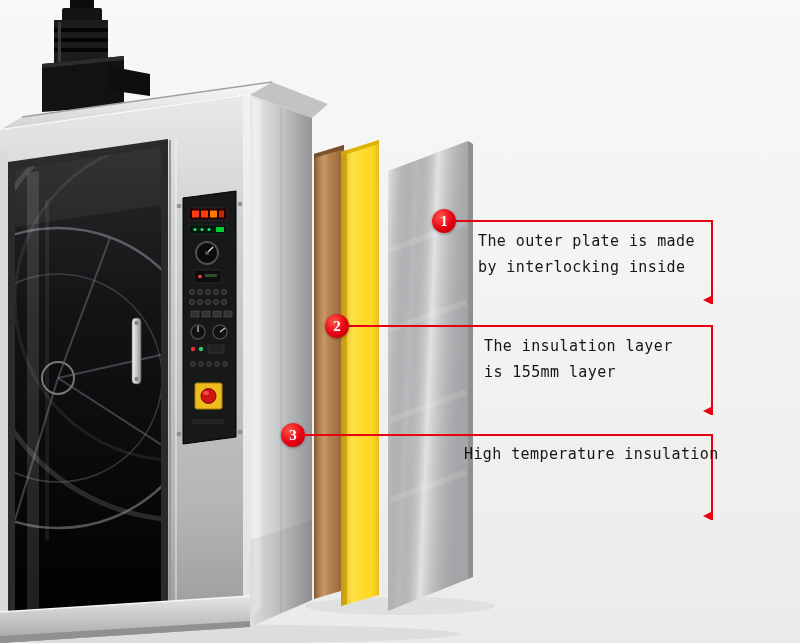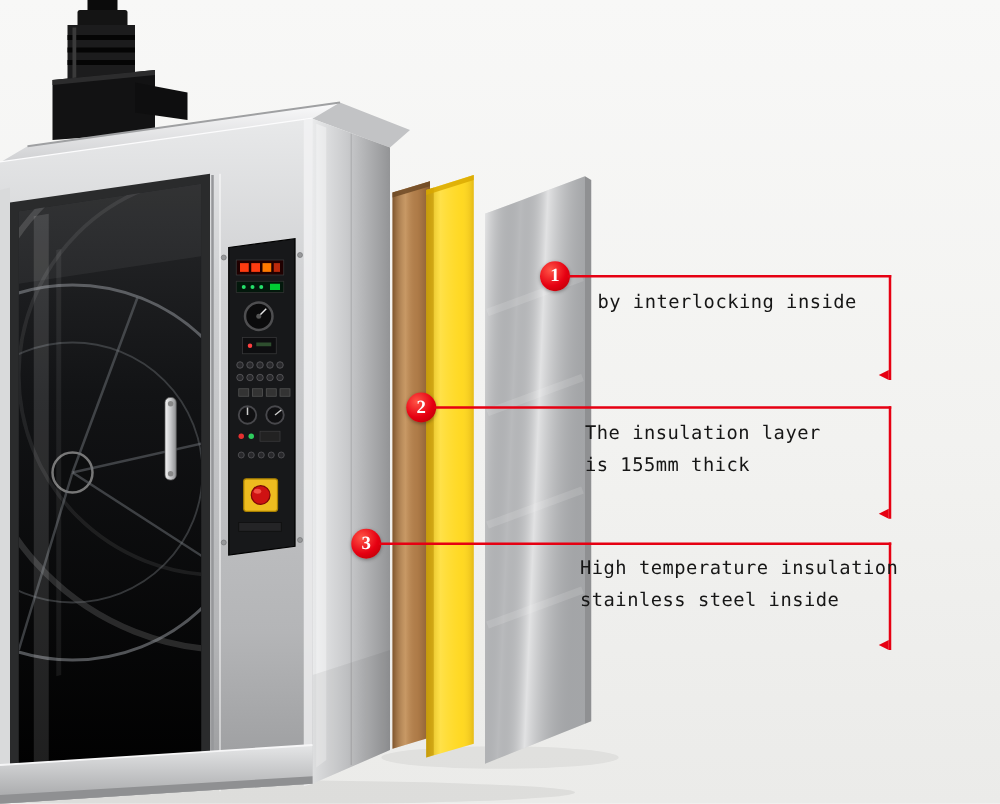"The outer plate is made" div { html: none -> <div>The outer plate is made</div> }
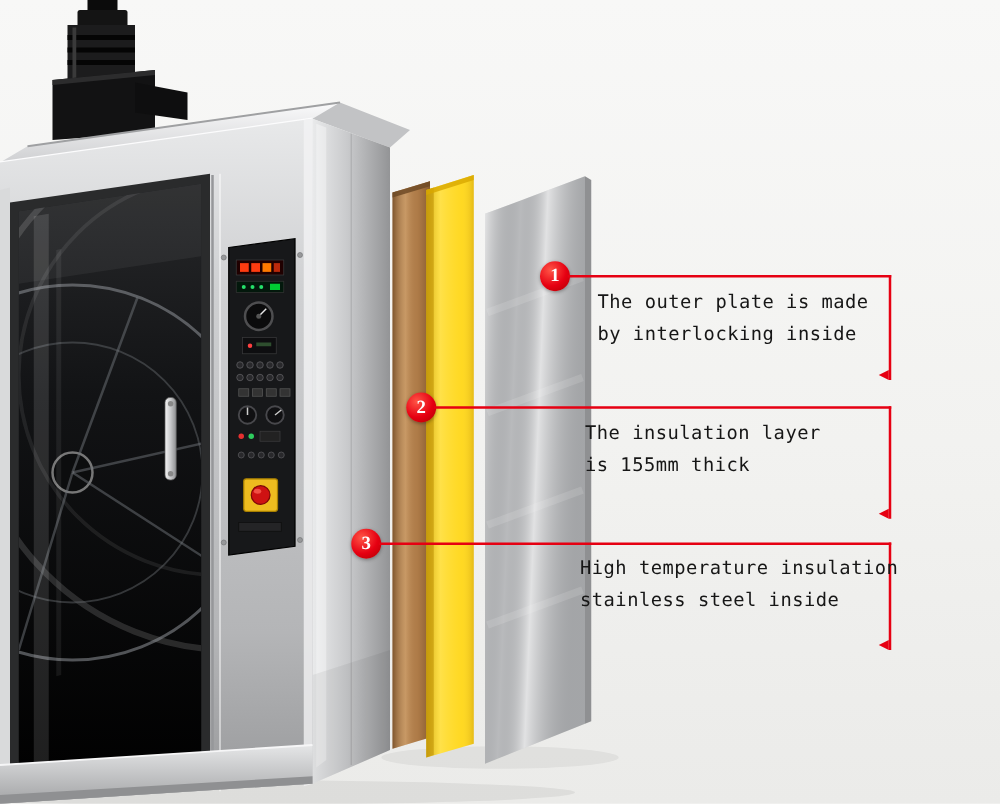"The insulation layer" .c2 .ctext { left: 468px -> 484px }
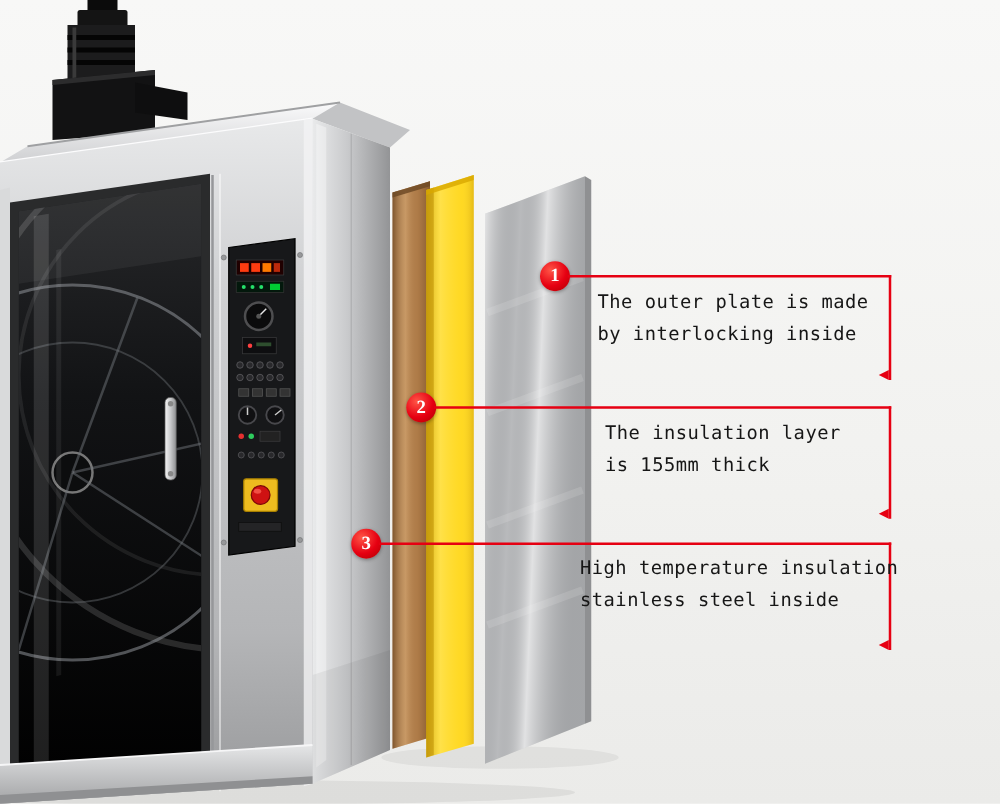"is 155mm thick" div { text: thick -> layer }
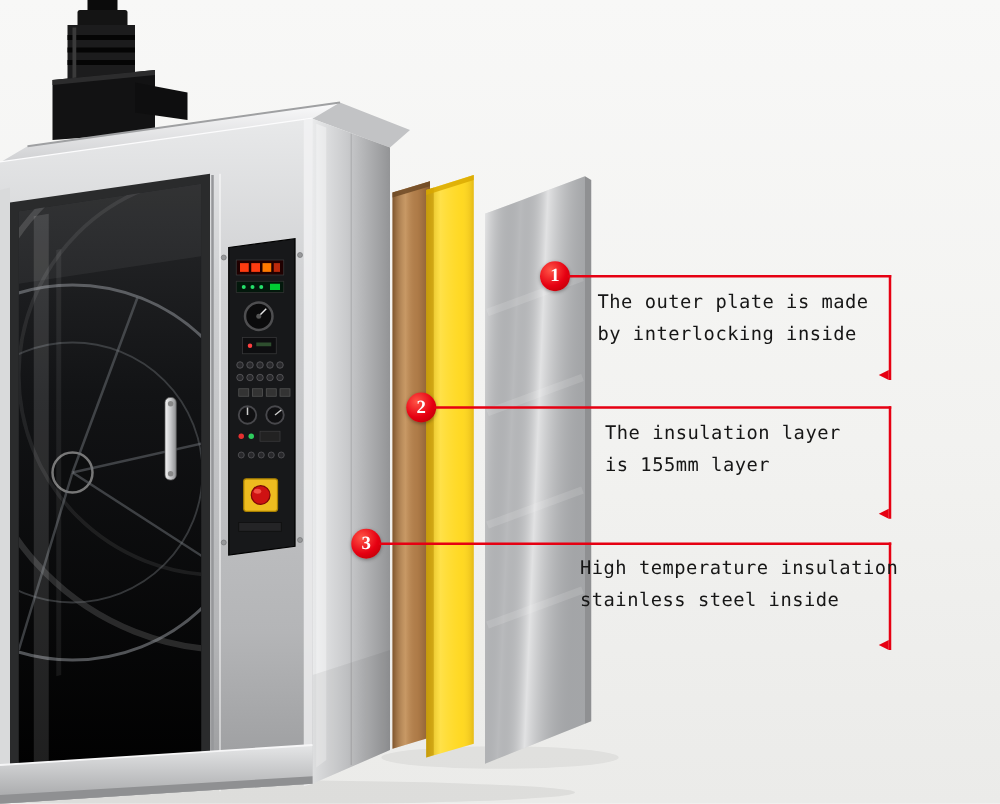"stainless steel inside" div { html: <div>stainless steel inside</div> -> none }
